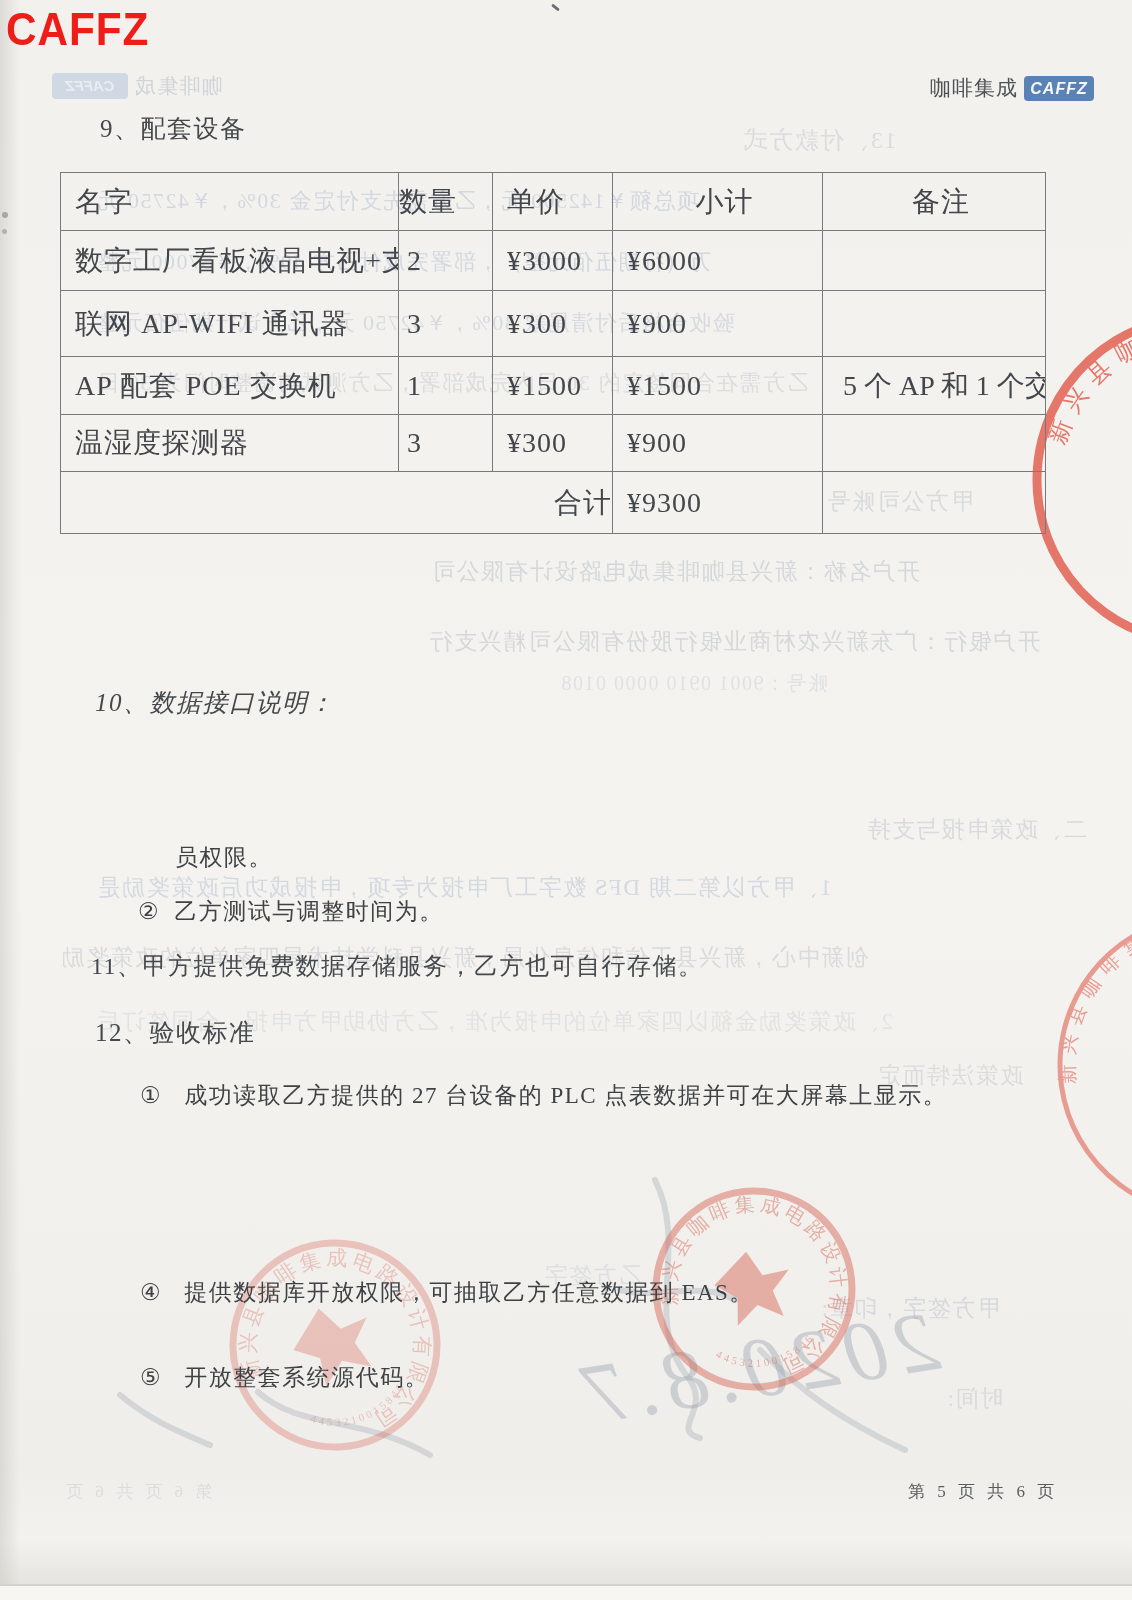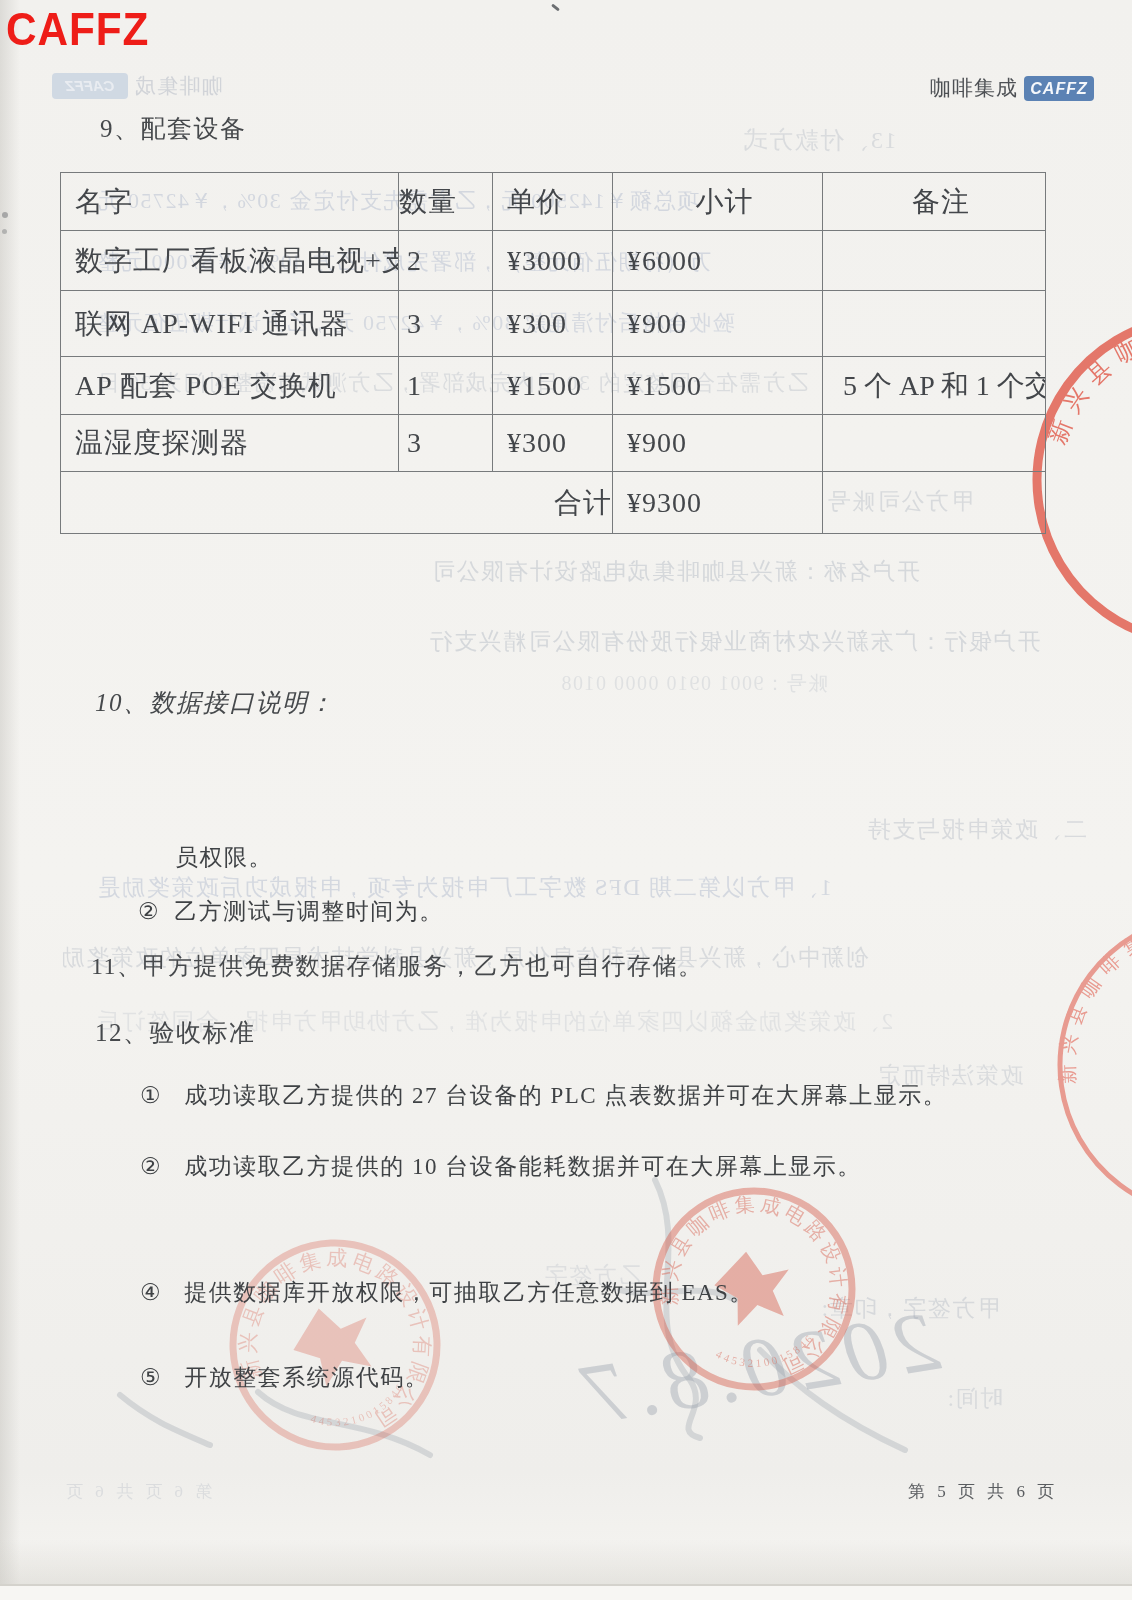"② 成功读取乙方提供的 10 台设备能耗数据并可在大屏幕上显示。" div.t { html: <div> <span>②</span><span>成功读取乙方提供的 10 台设备能耗数据并可在大屏幕上显示。</span> </div> -> none }
